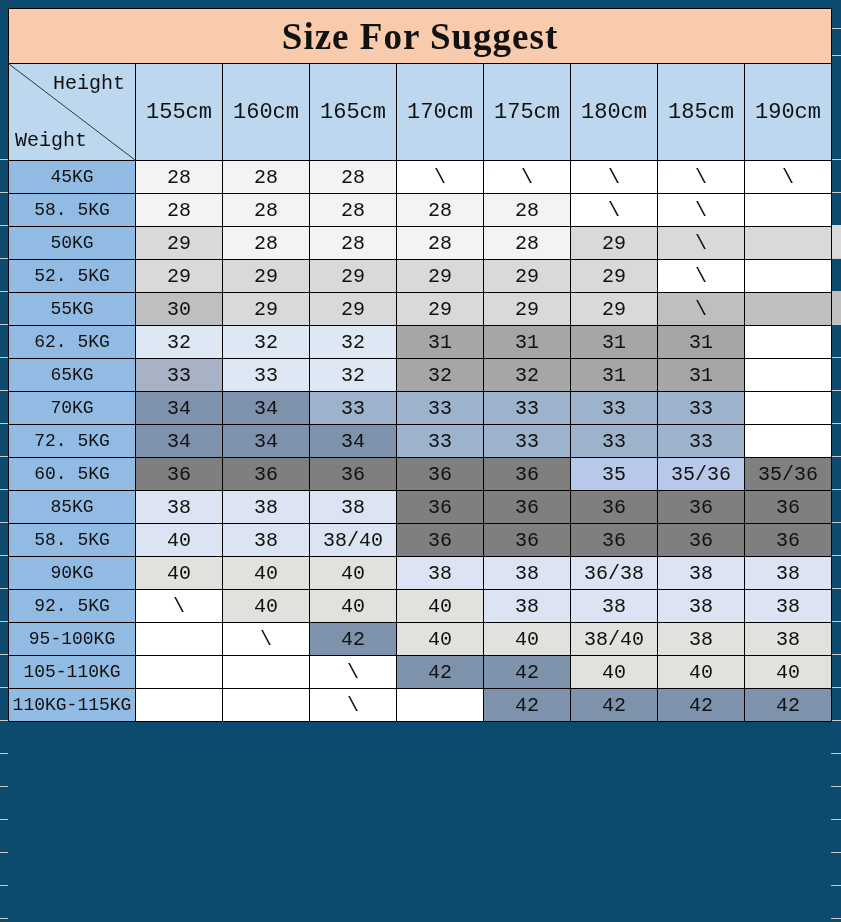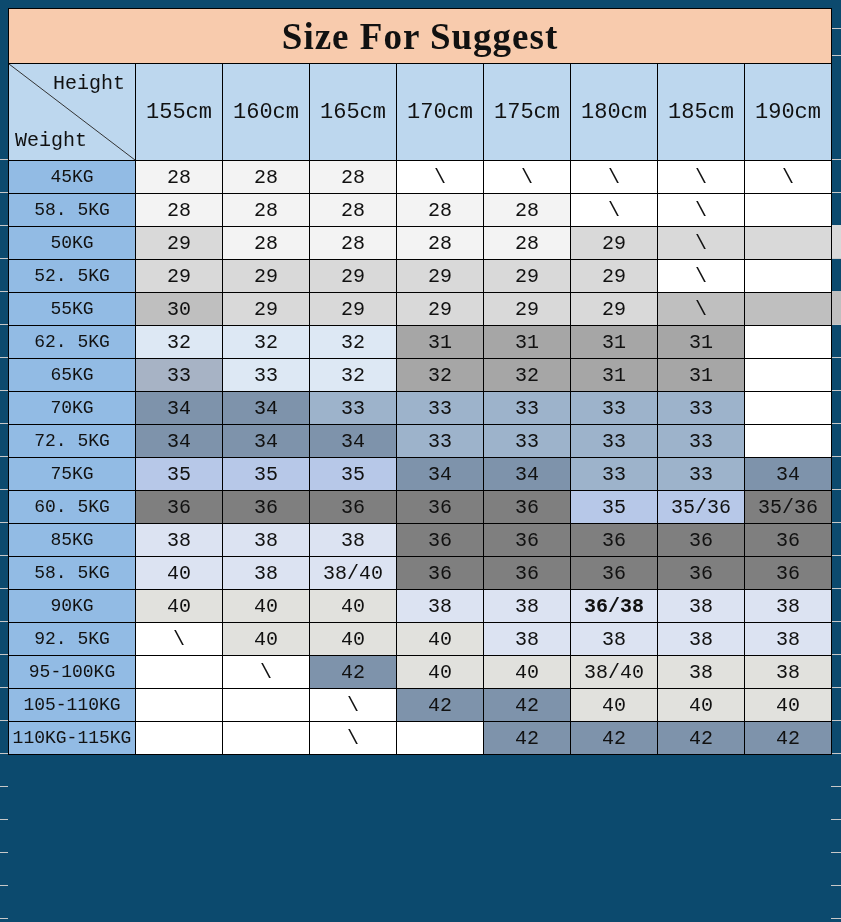"75KG" tr { html: <tr> <th>75KG</th> <td>35</td> <td>35</td> <td>35</td> <td>34</td> <td>34</td> <td>33</td> <td>33</td> <td>34</td> </tr> -> none }
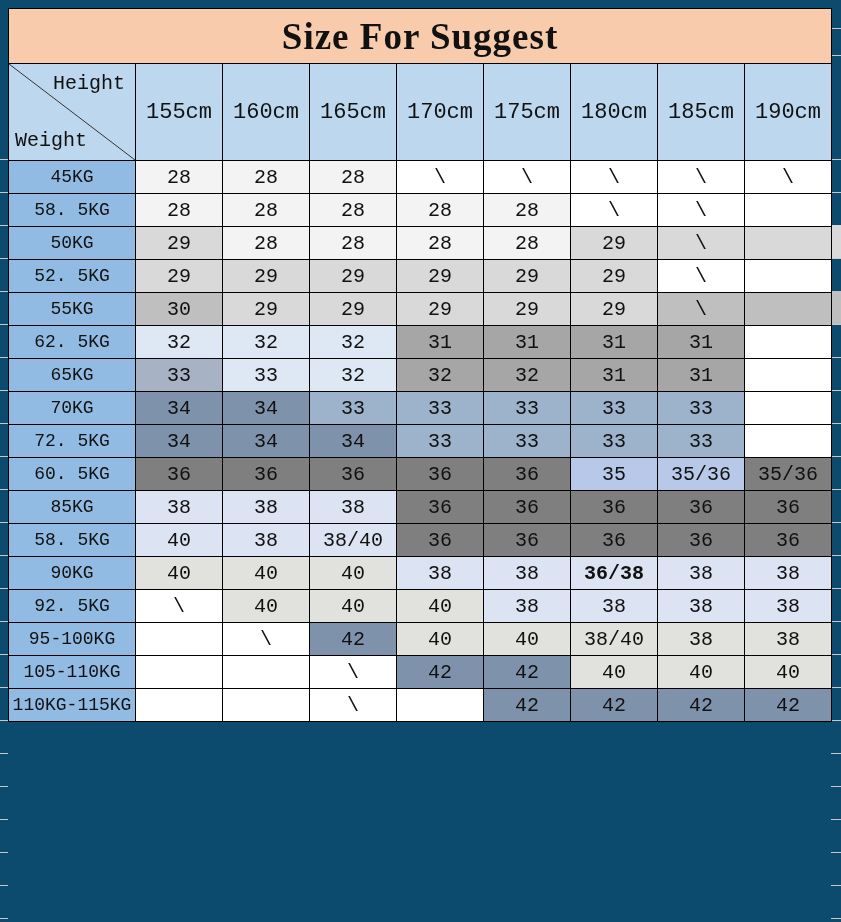"36/38" td { font-weight: bold -> none }
